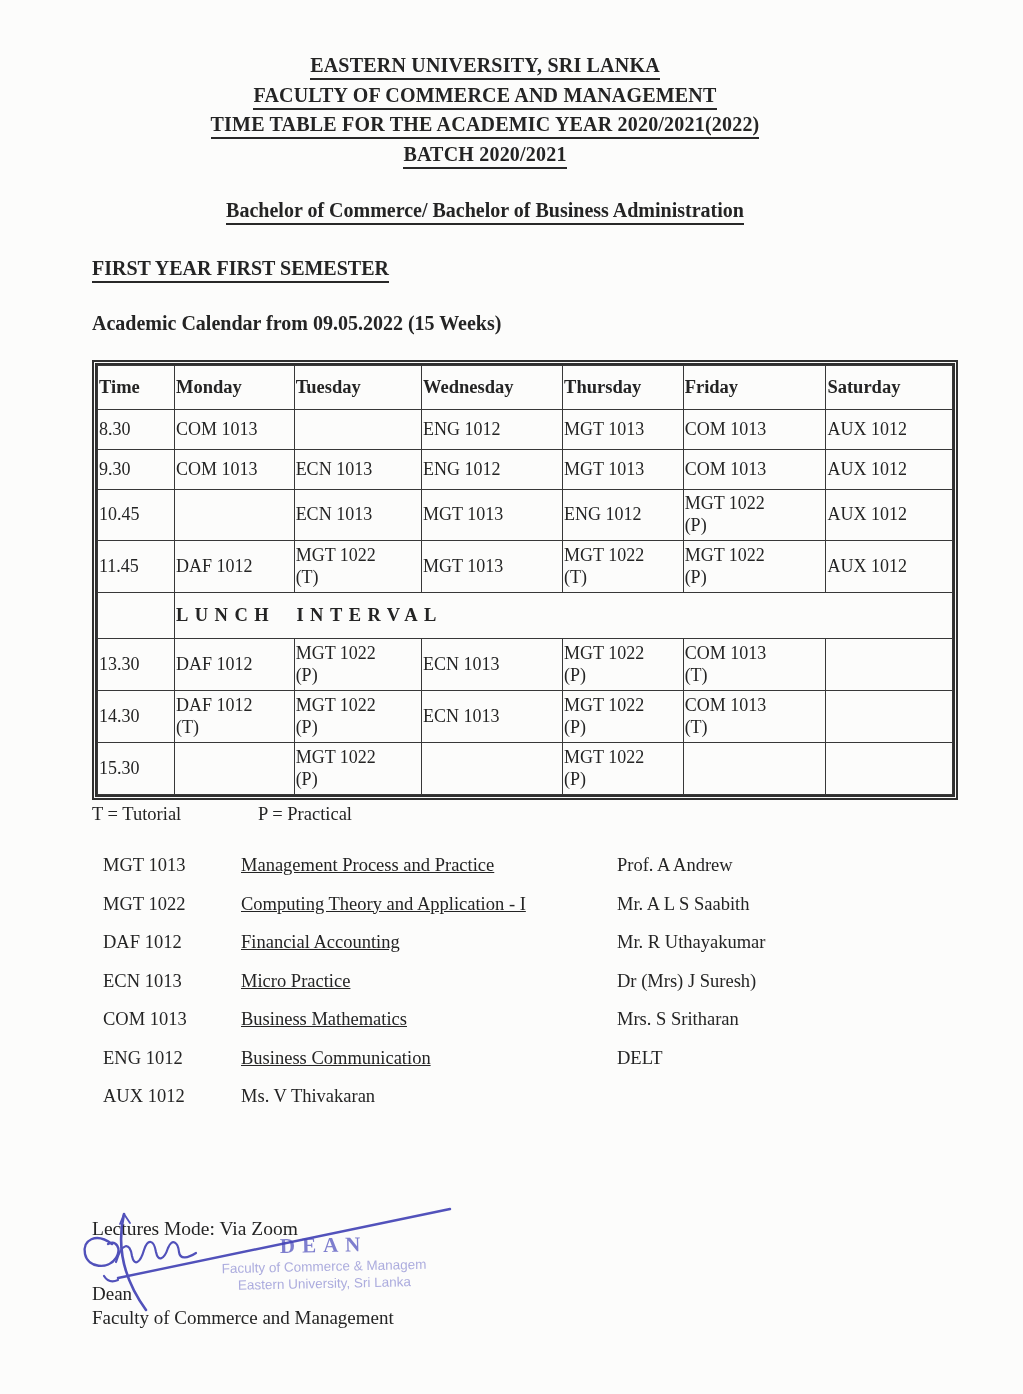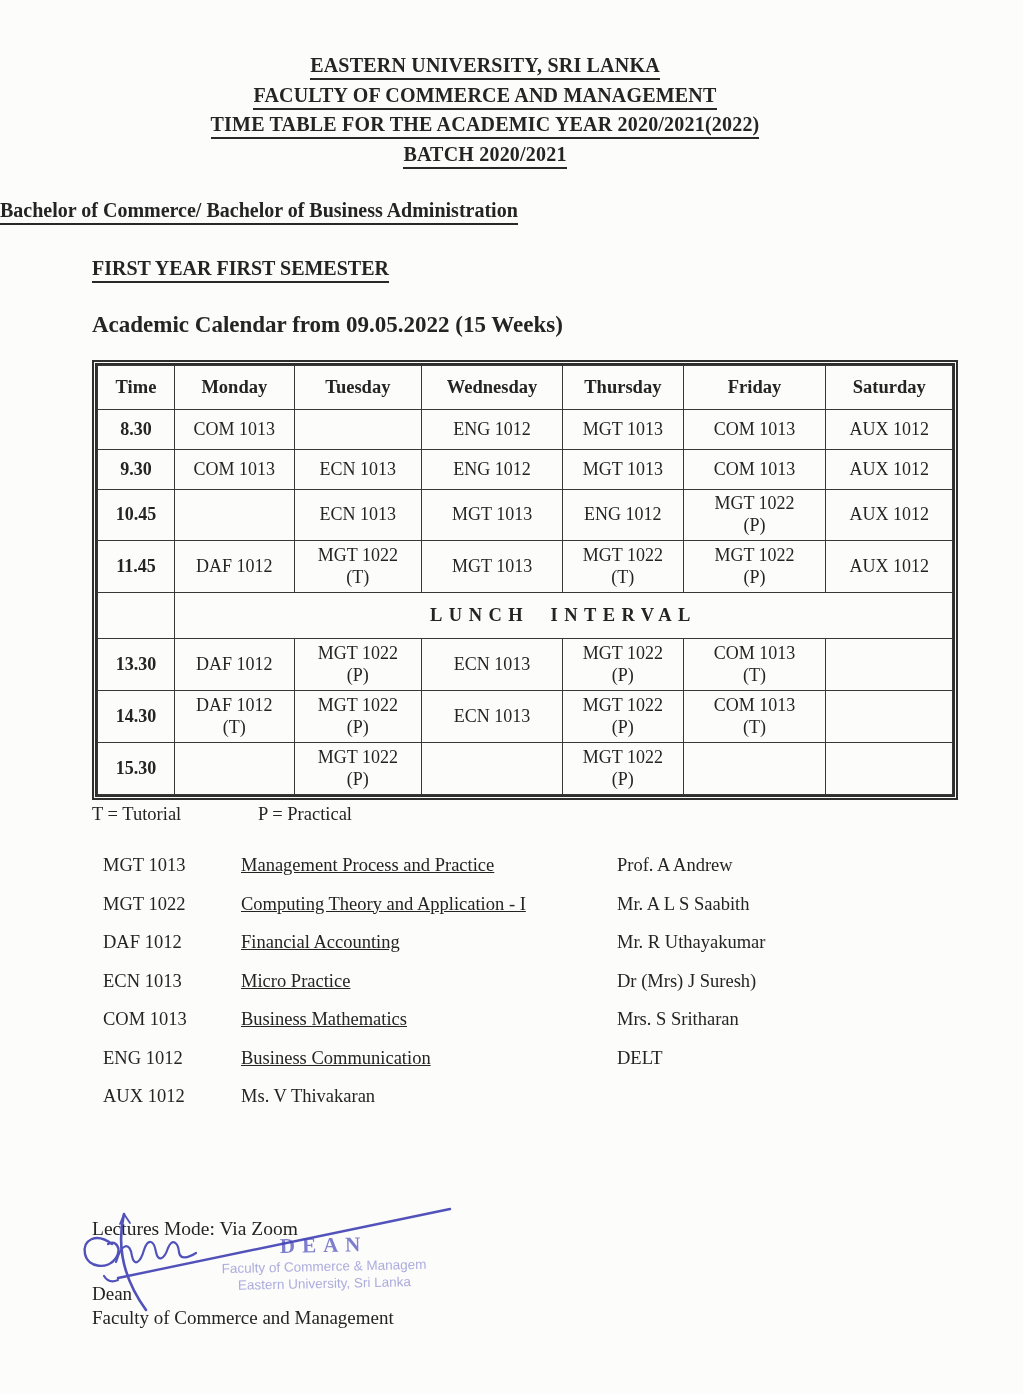"Bachelor of Commerce/ Bachelor of" .program-line { text-align: none -> center }
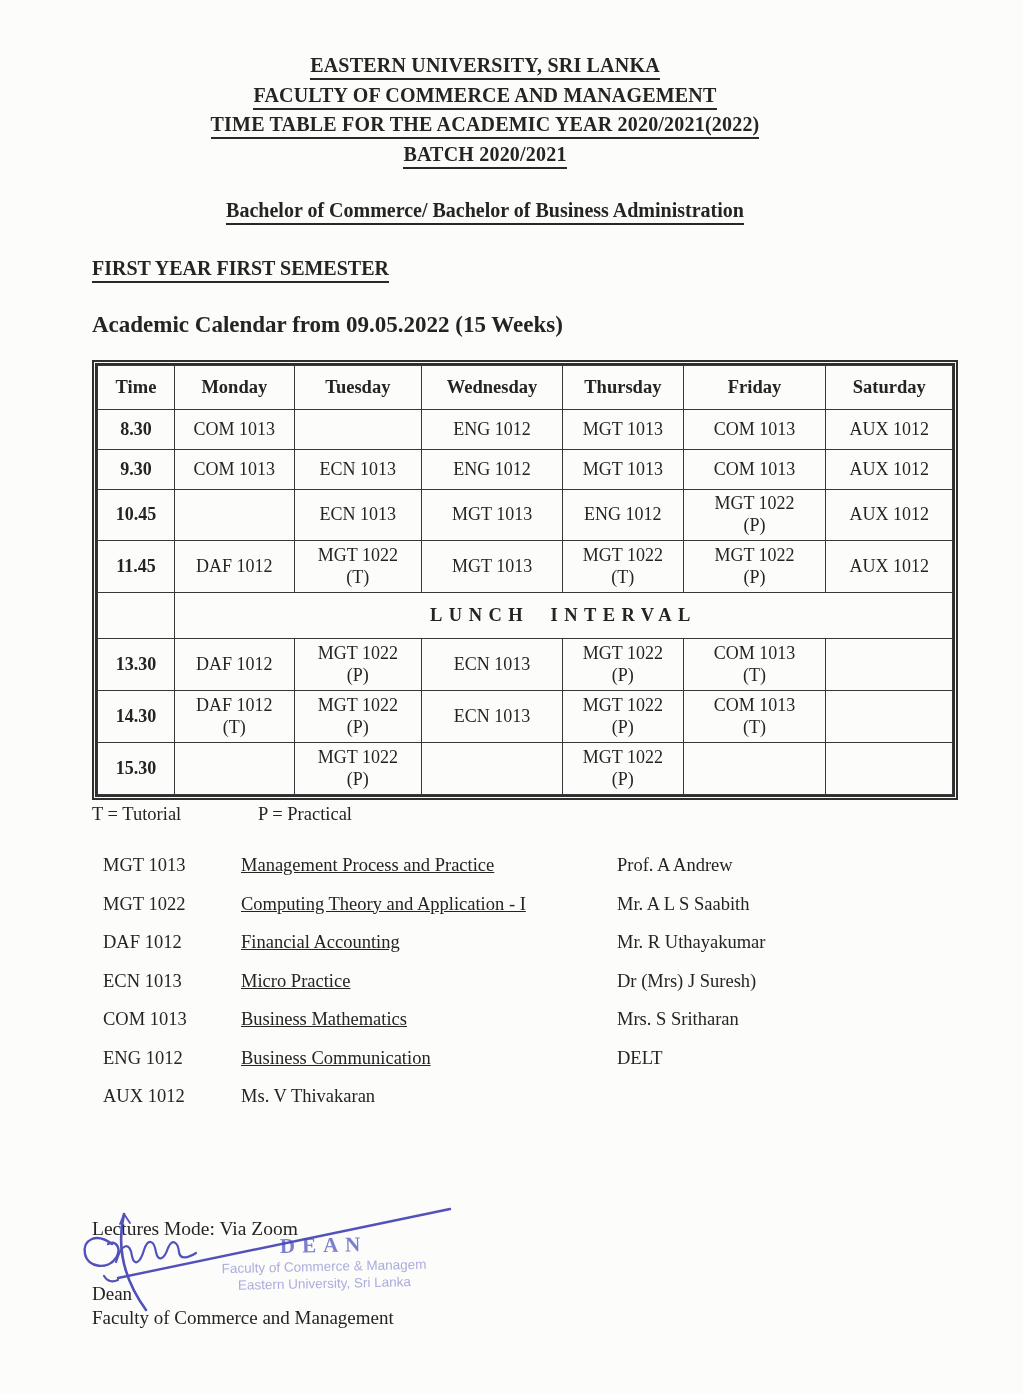"Academic Calendar from 09.05.2022 (15" .calendar-line { font-size: 23px -> 20px }
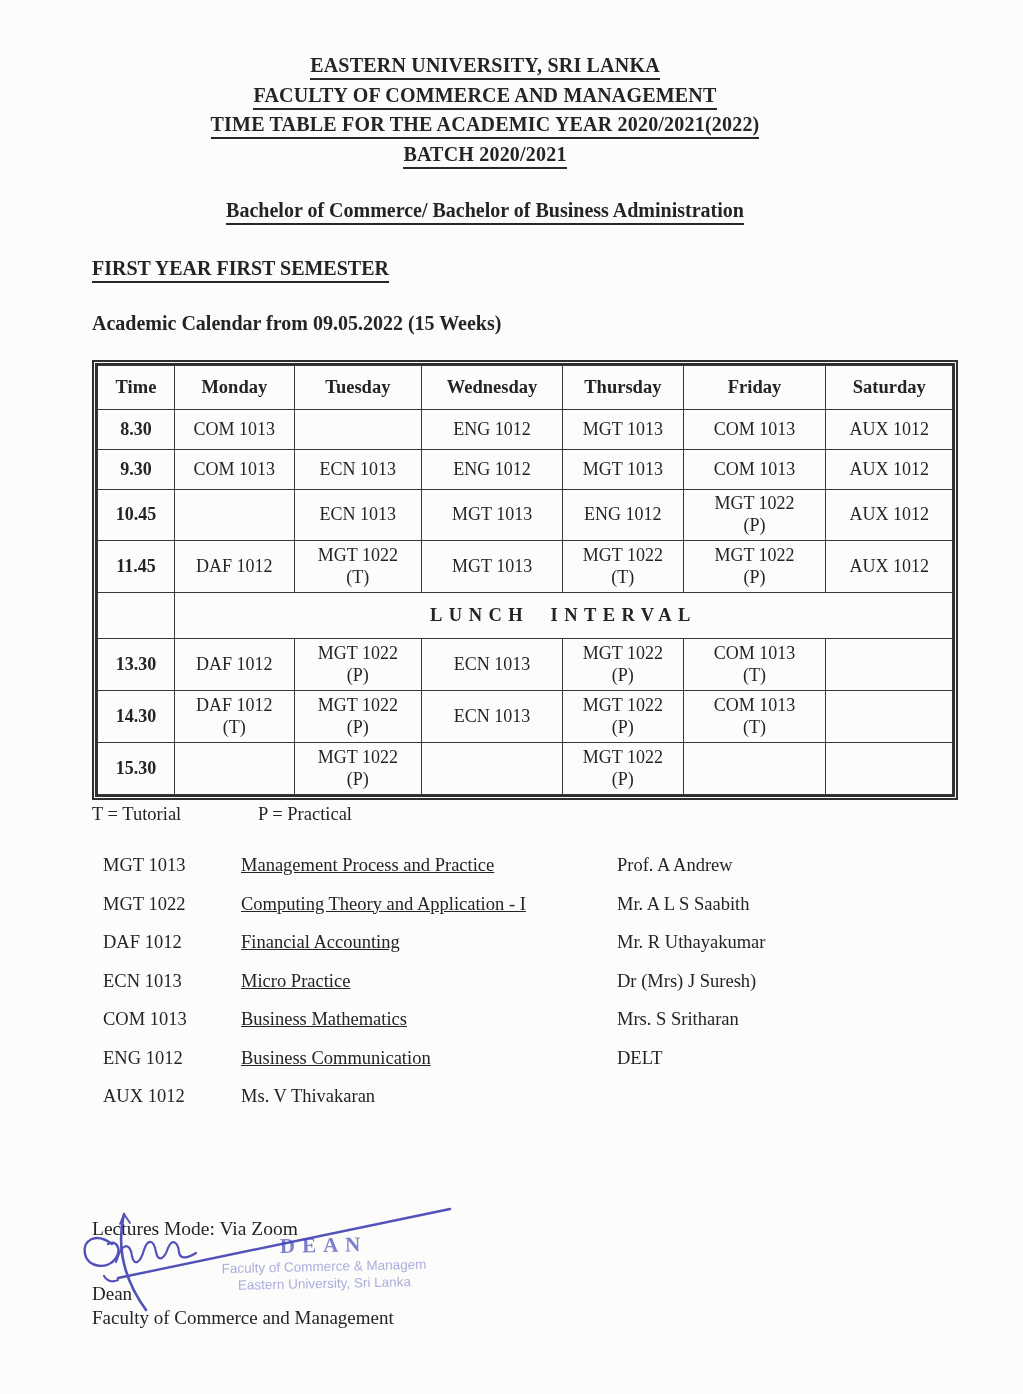"Time" table.tt th, table.tt td { text-align: center -> left }
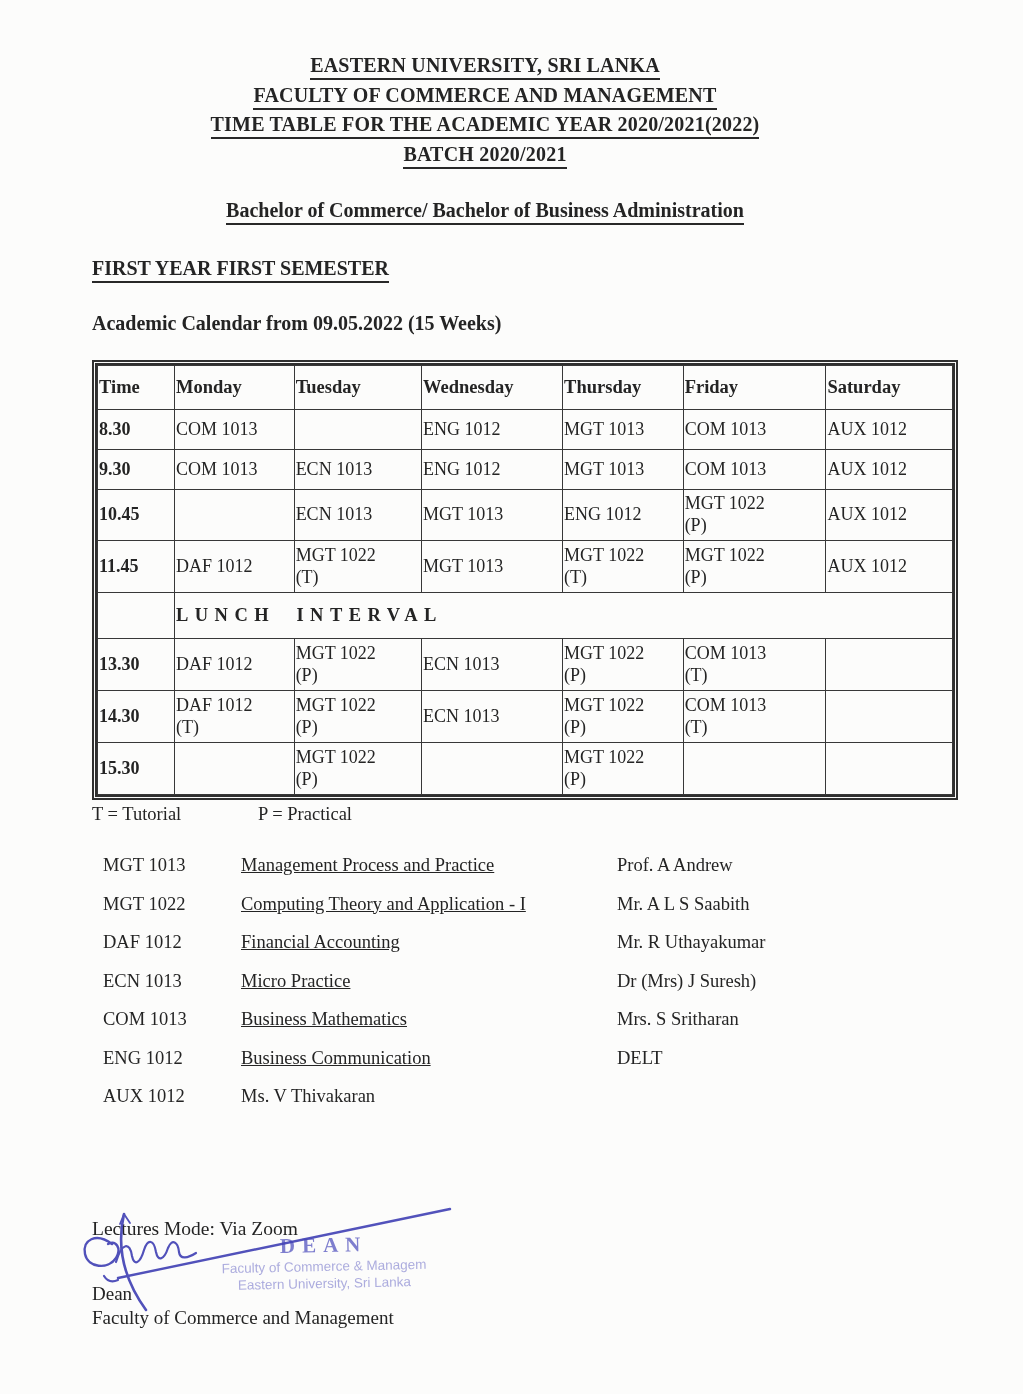"8.30" table.tt td.time { font-weight: bold -> normal }
